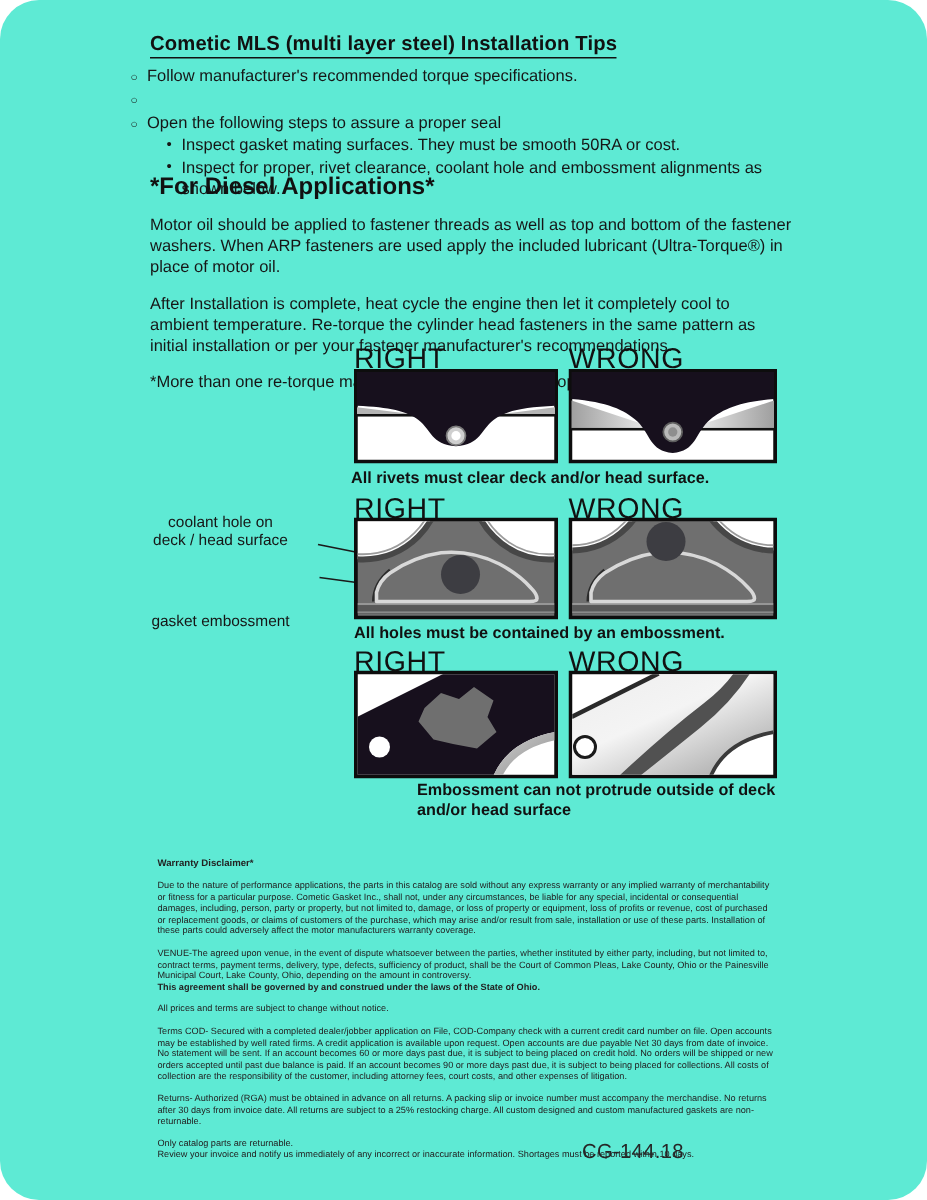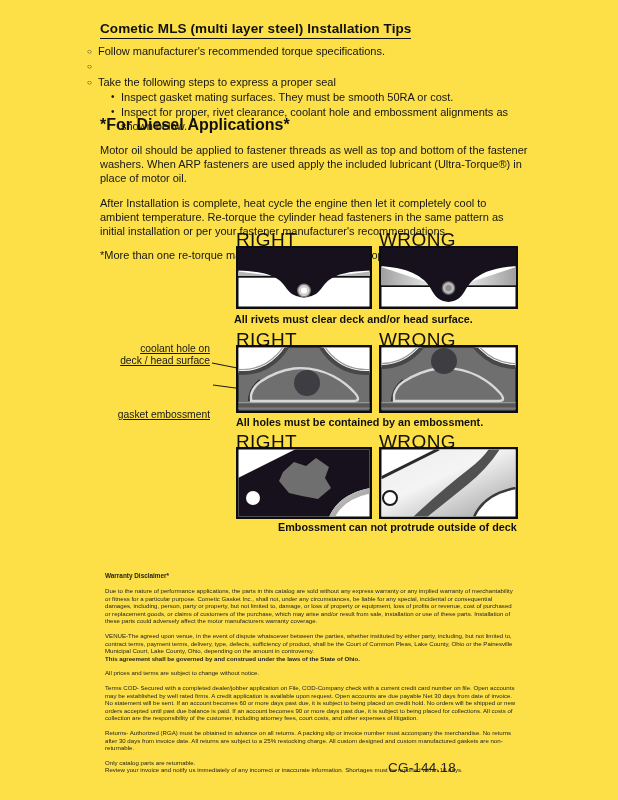"Cometic MLS (multi layer steel)" .page { background: #fde047 -> #5eead4; border-radius: none -> 26px }
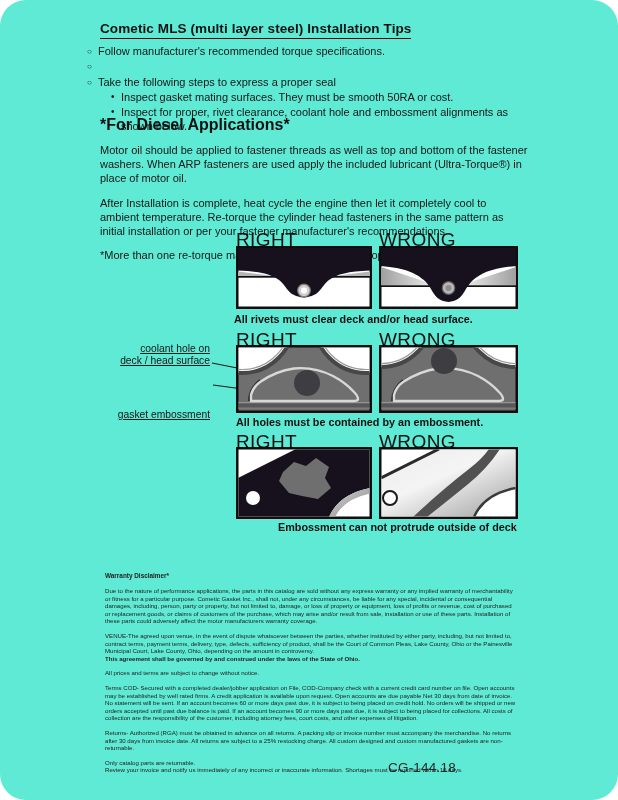"Take the following steps to" span { text: Take the following steps to express -> Open the following steps to assure }
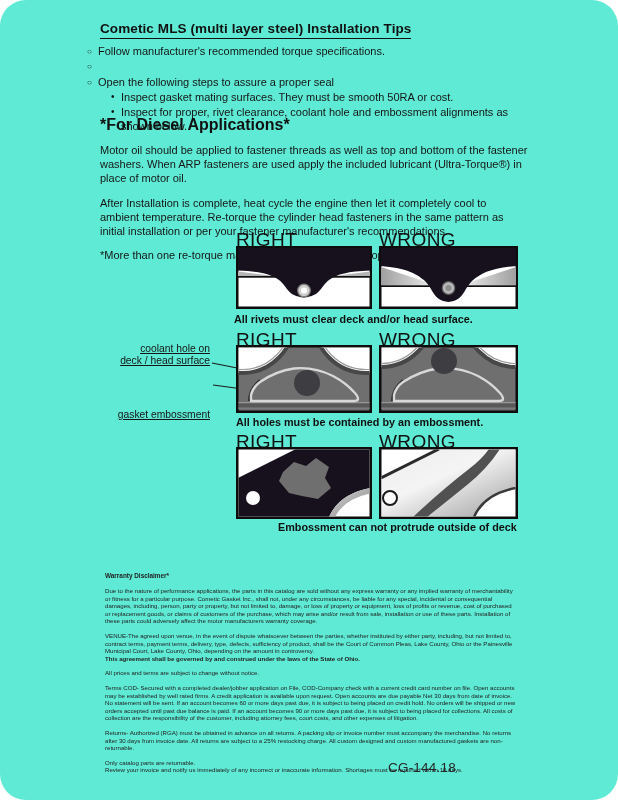"coolant hole on" .dg-label { left: 108px -> 96px; text-align: right -> center; text-decoration: underline -> none }
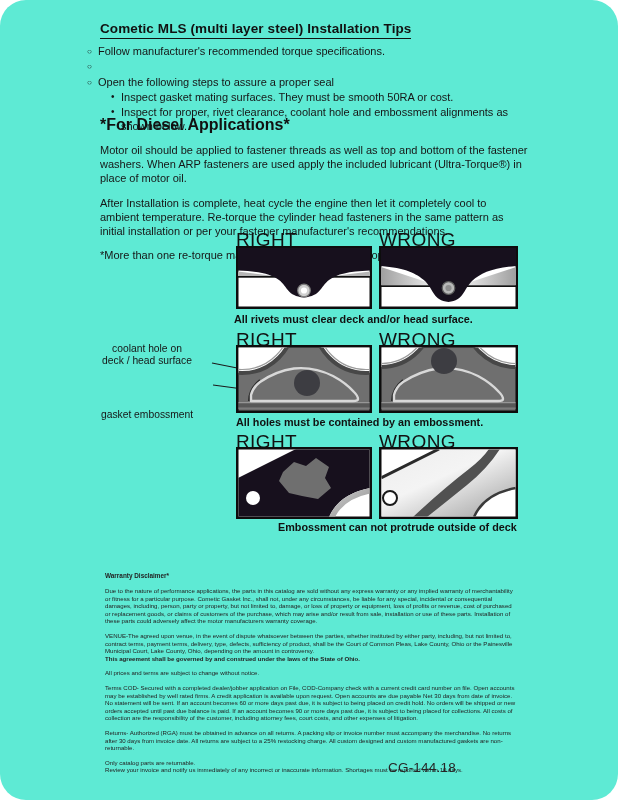"and/or head surface" div { html: none -> <div>and/or head surface</div> }
